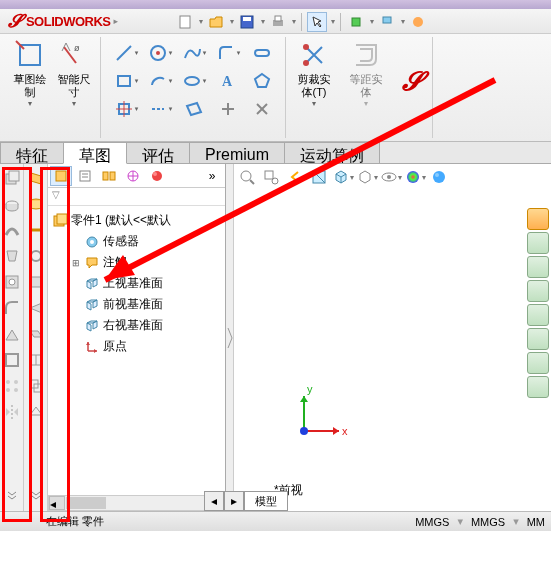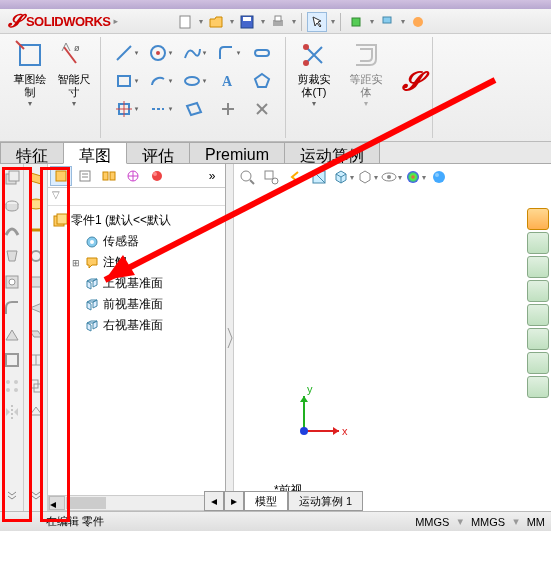"原点" div.tree-item { html: none -> <div> <span></span> <svg> <line></line> <line></line> <path></path> </svg> <span>原点</span> </div> }
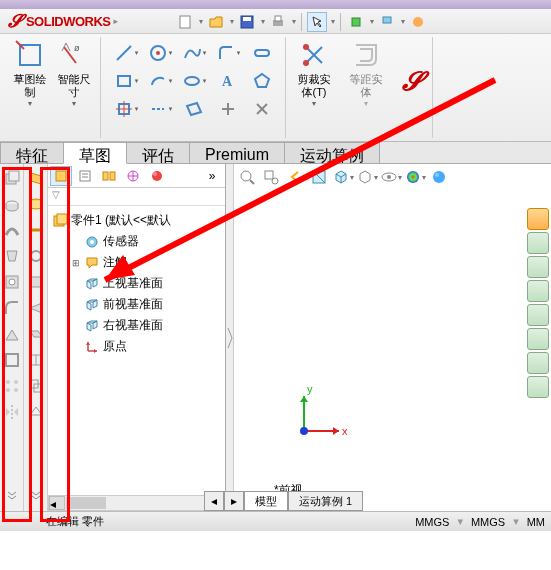"运动算例 1" div.btab { html: <div>运动算例 1</div> -> none }
